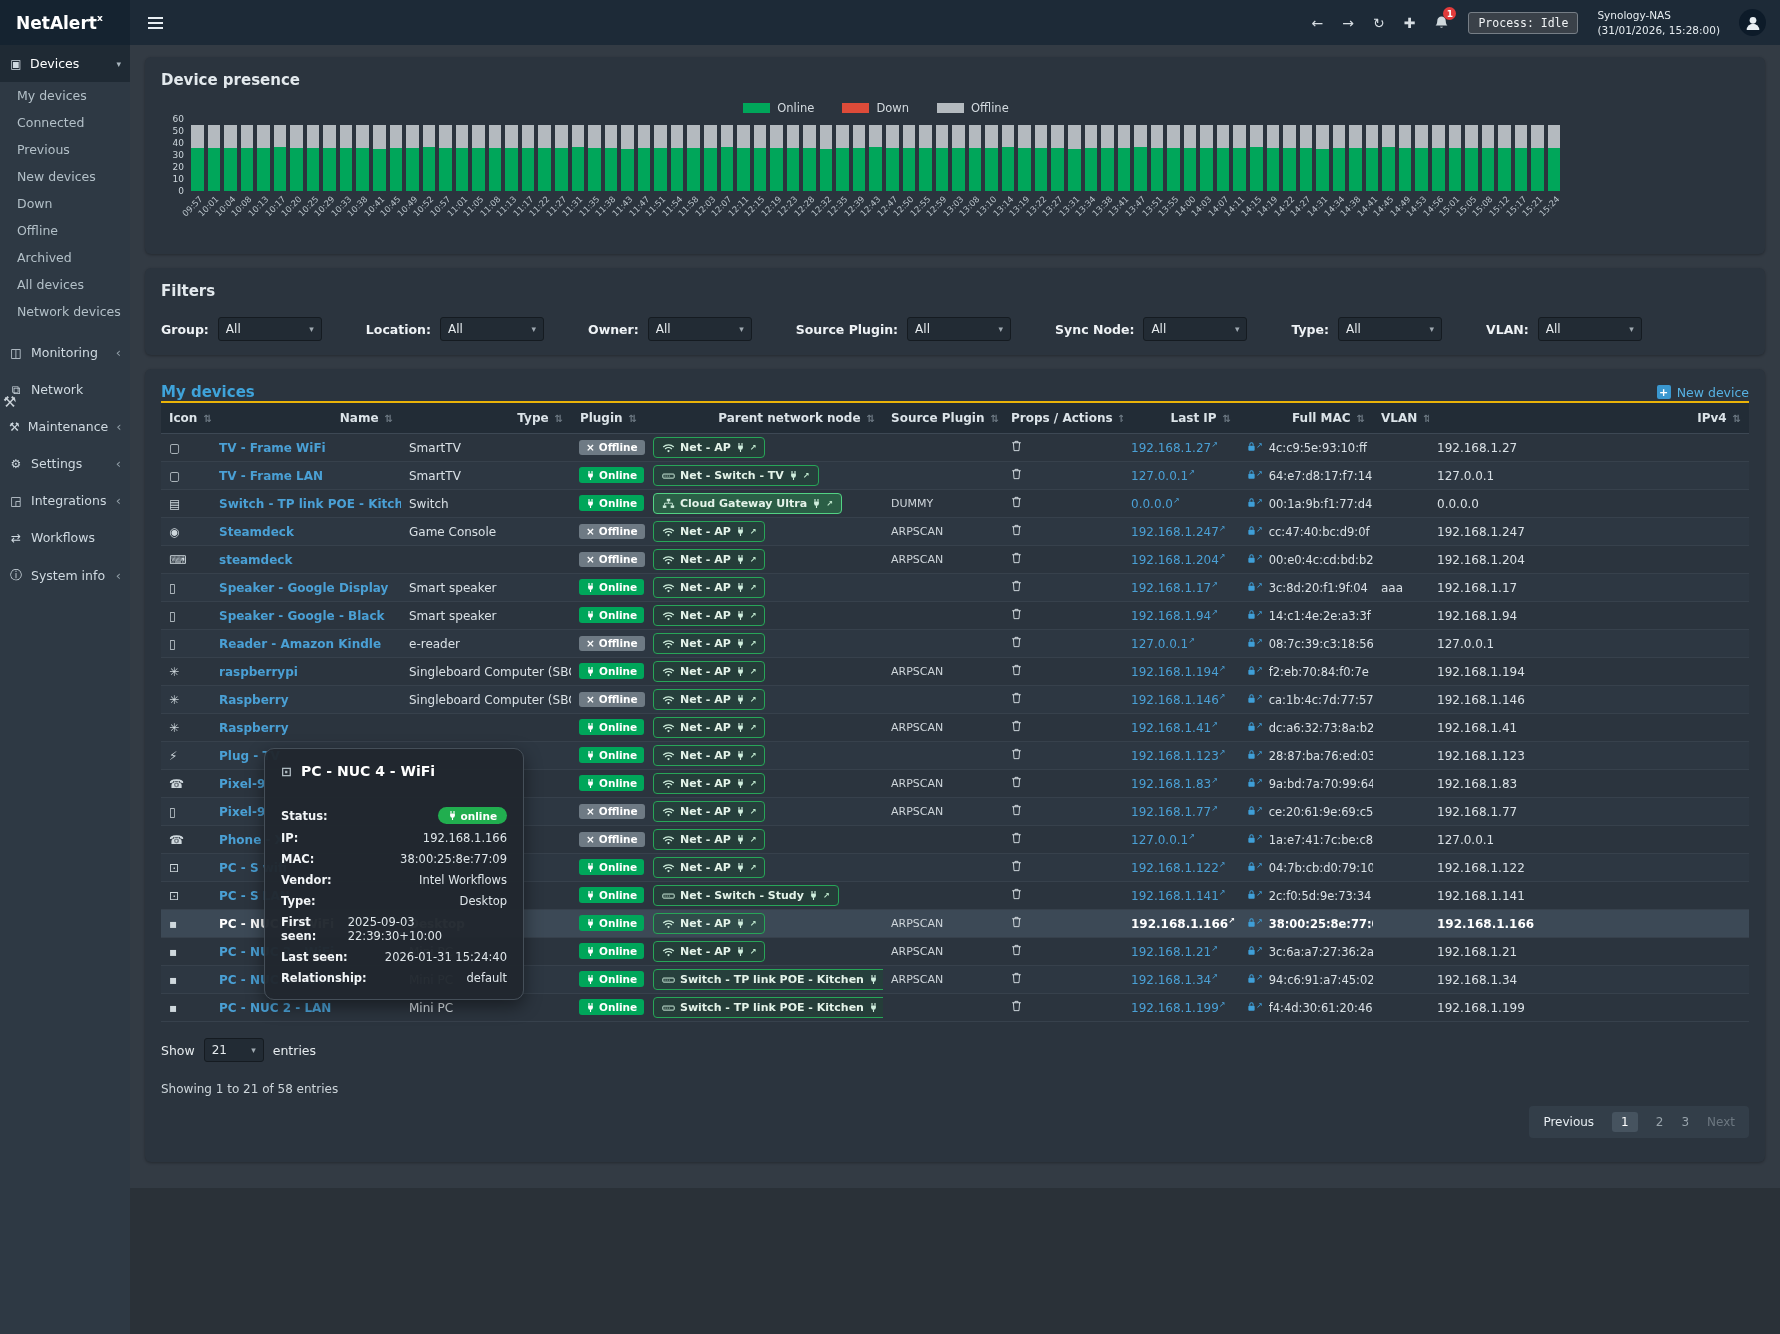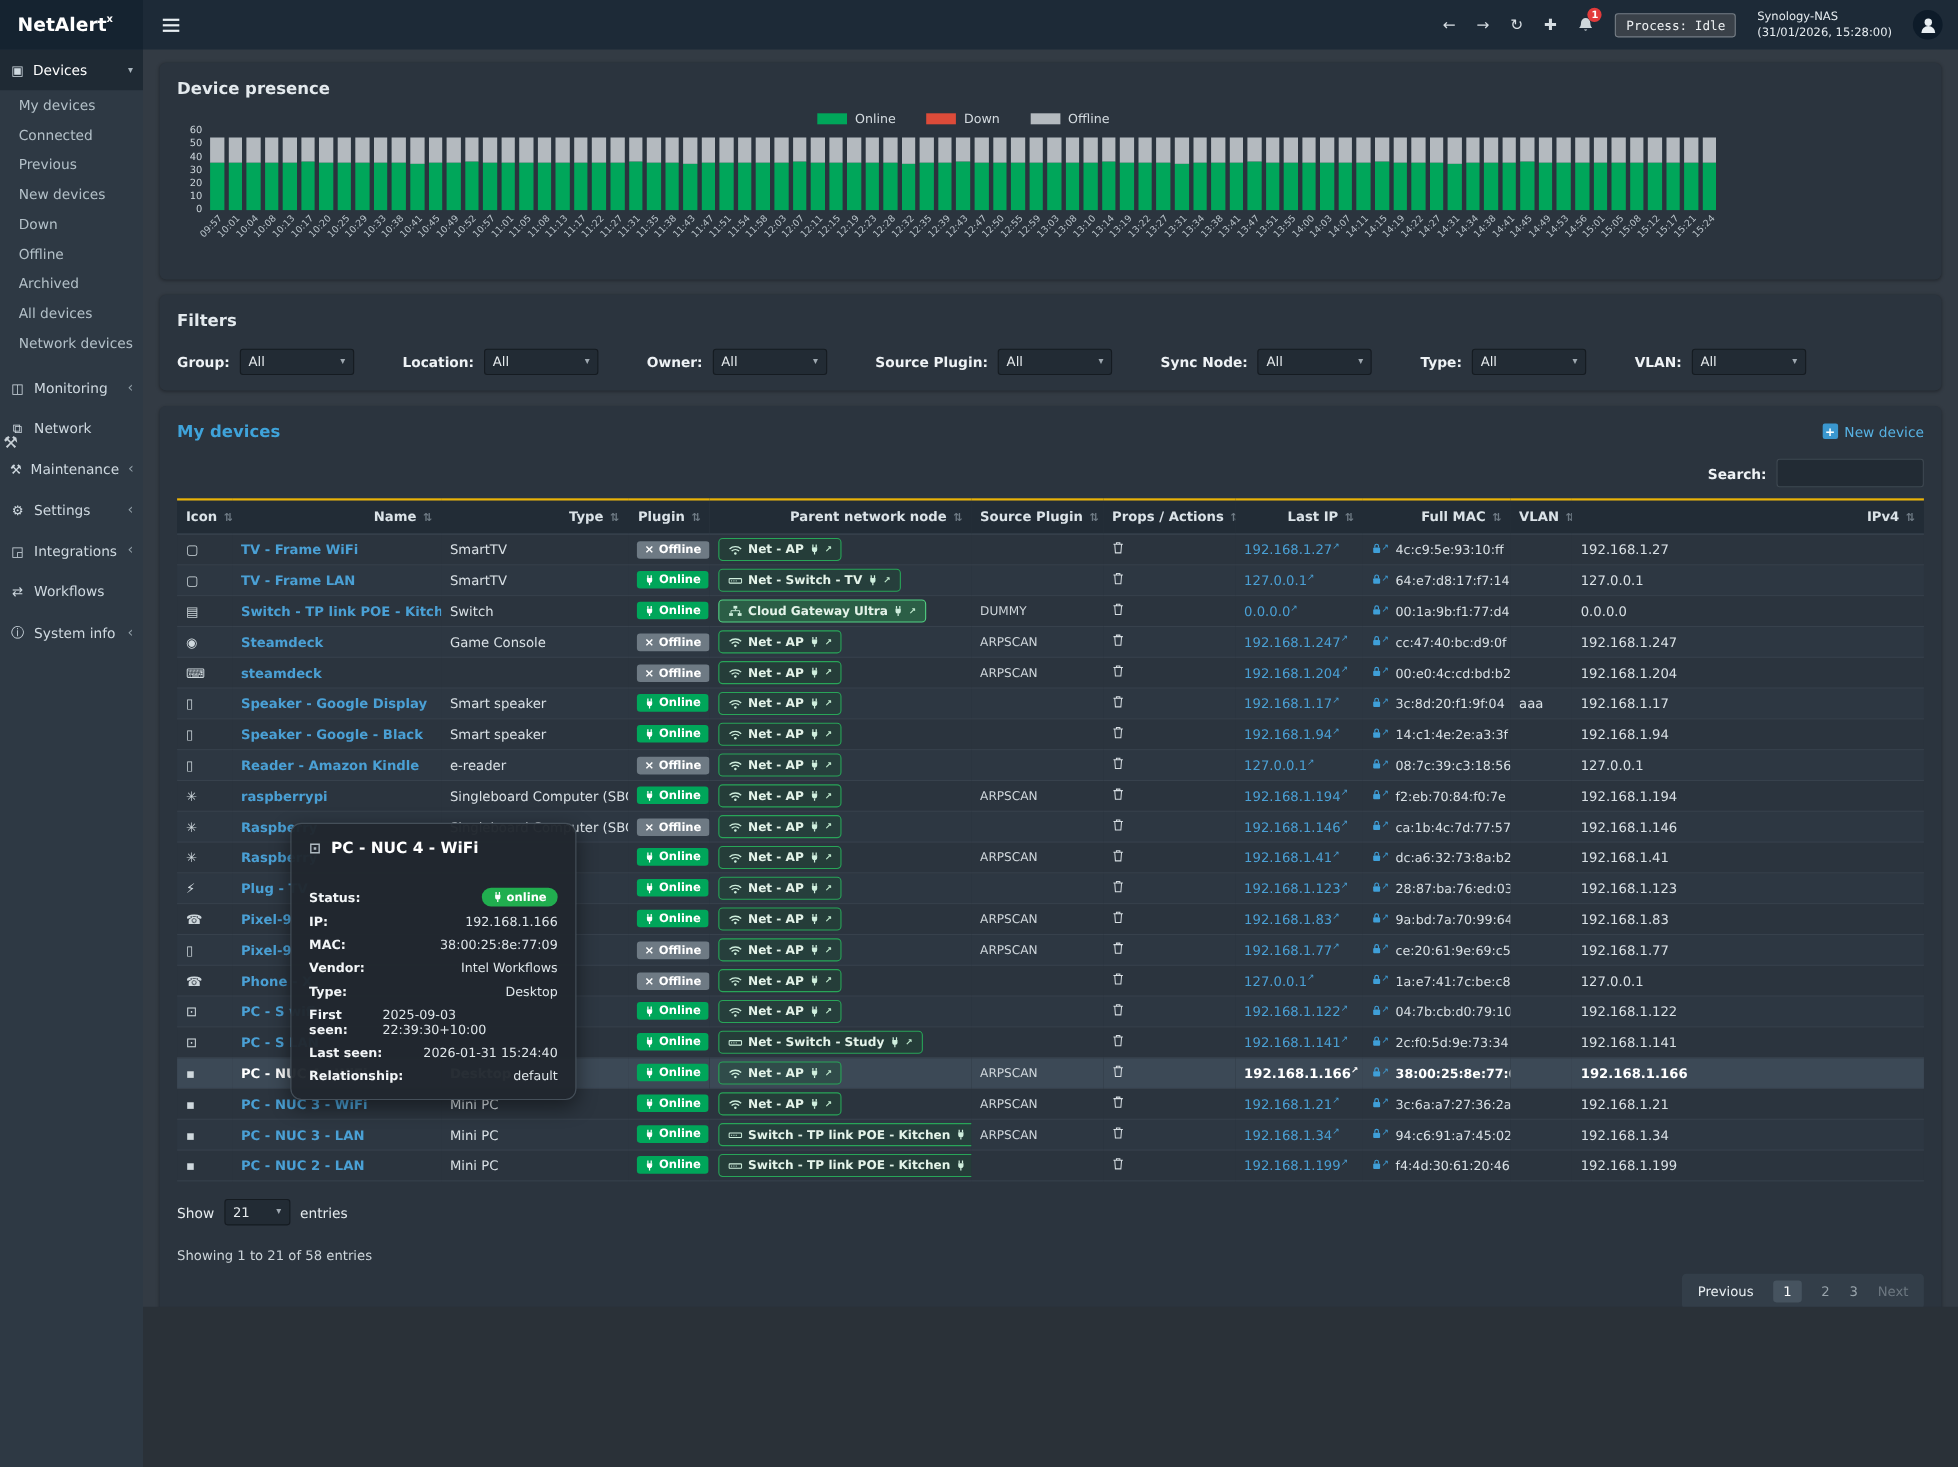"Search:" div.search-row { html: <div> <span>Search:</span> <input> </div> -> none }
